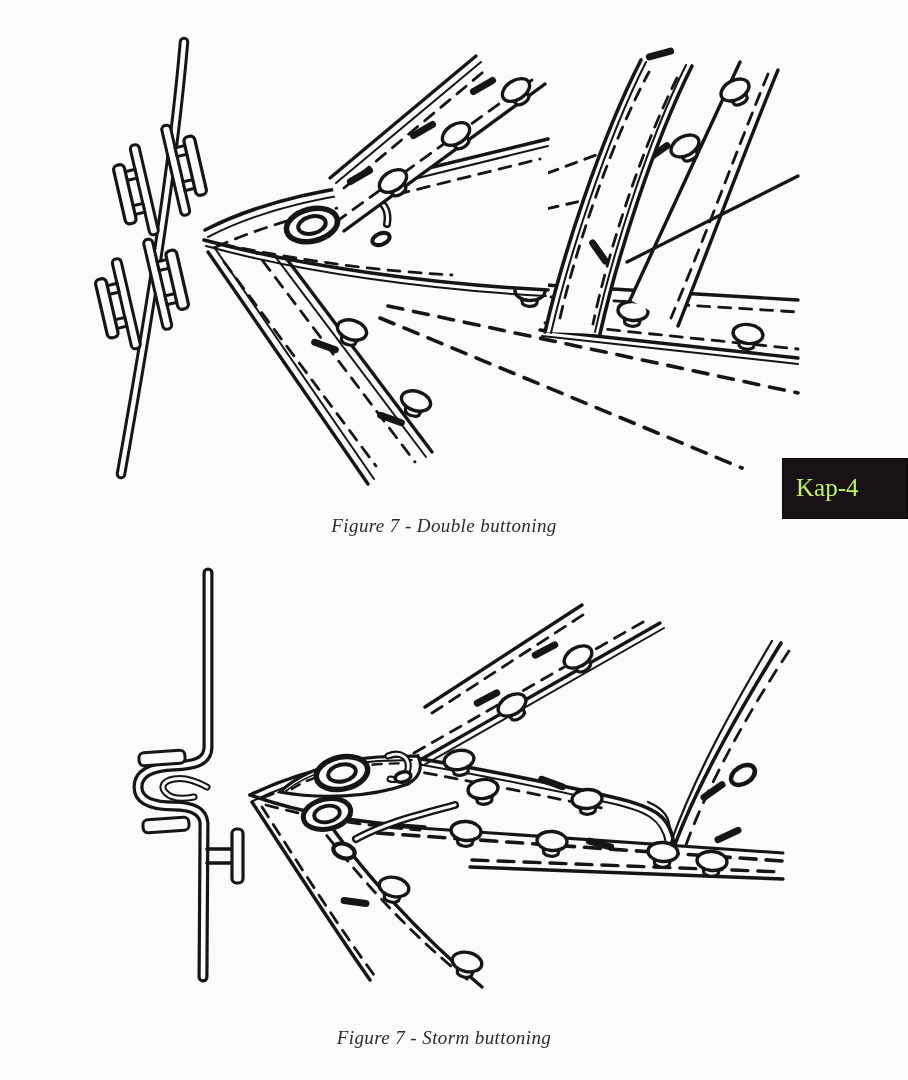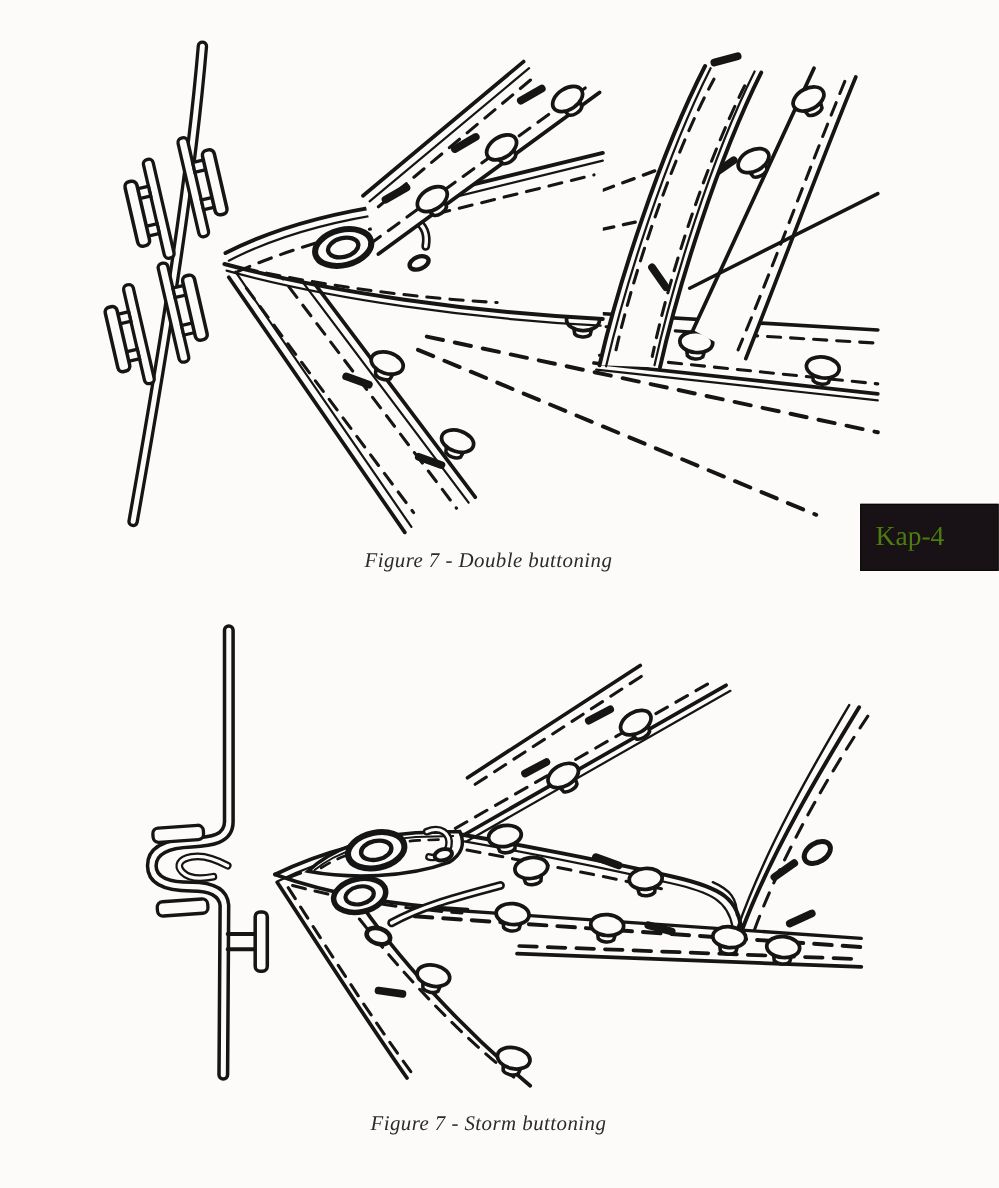"Kap-4" .chapter-tab { color: #4d7c0f -> #bef264 }
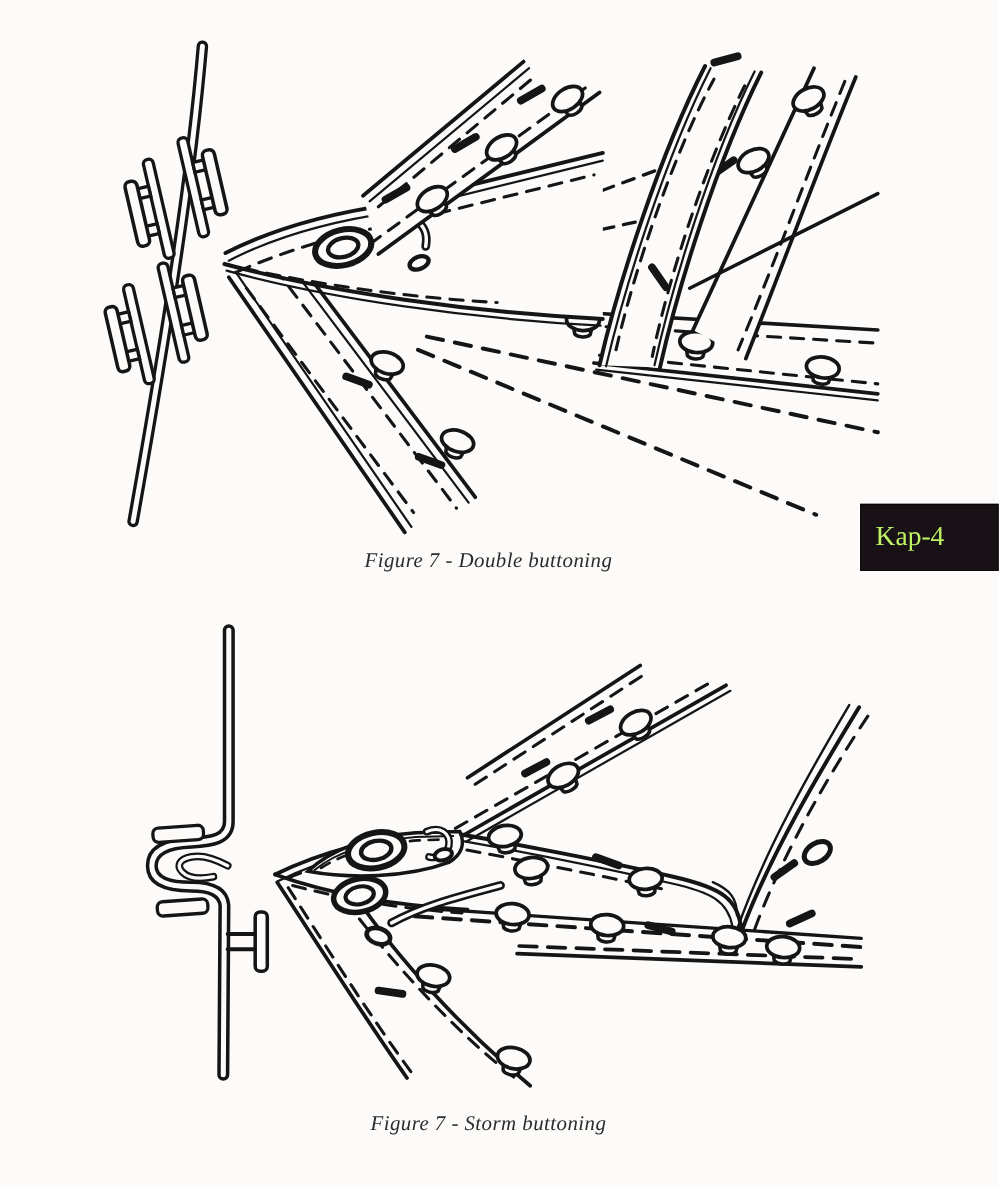"Figure 7 - Double buttoning" .caption { margin-top: none -> 16px }
